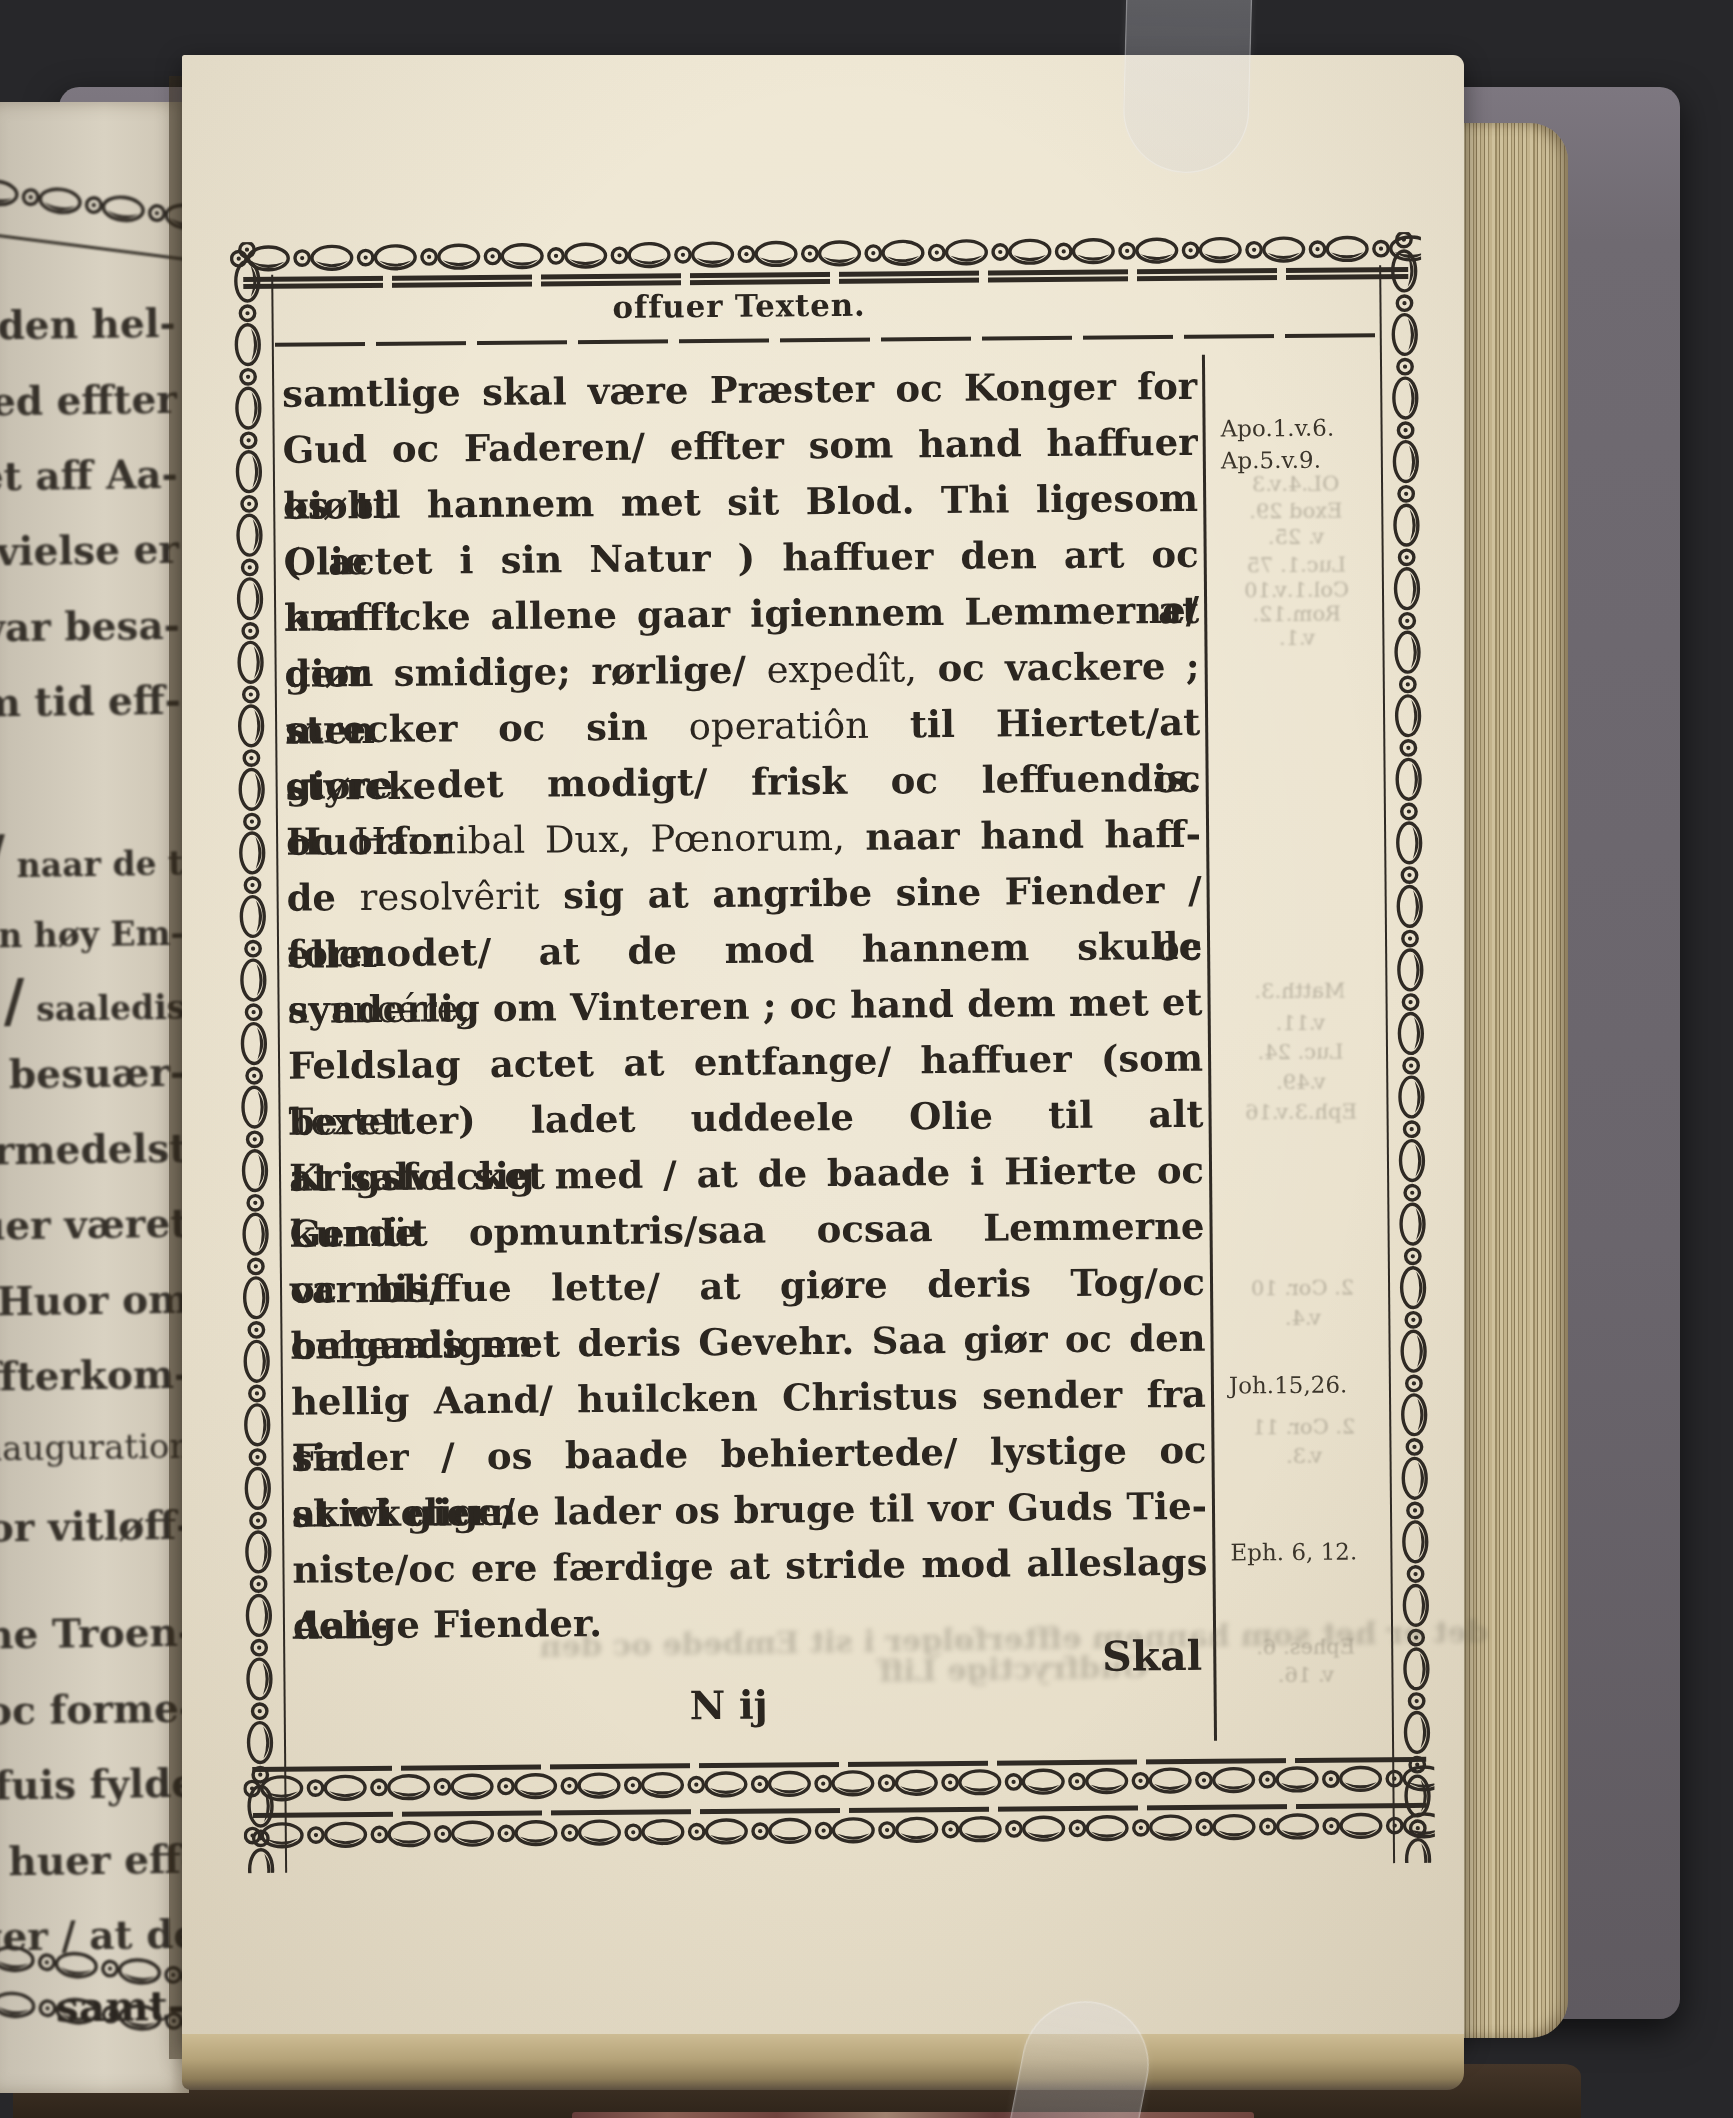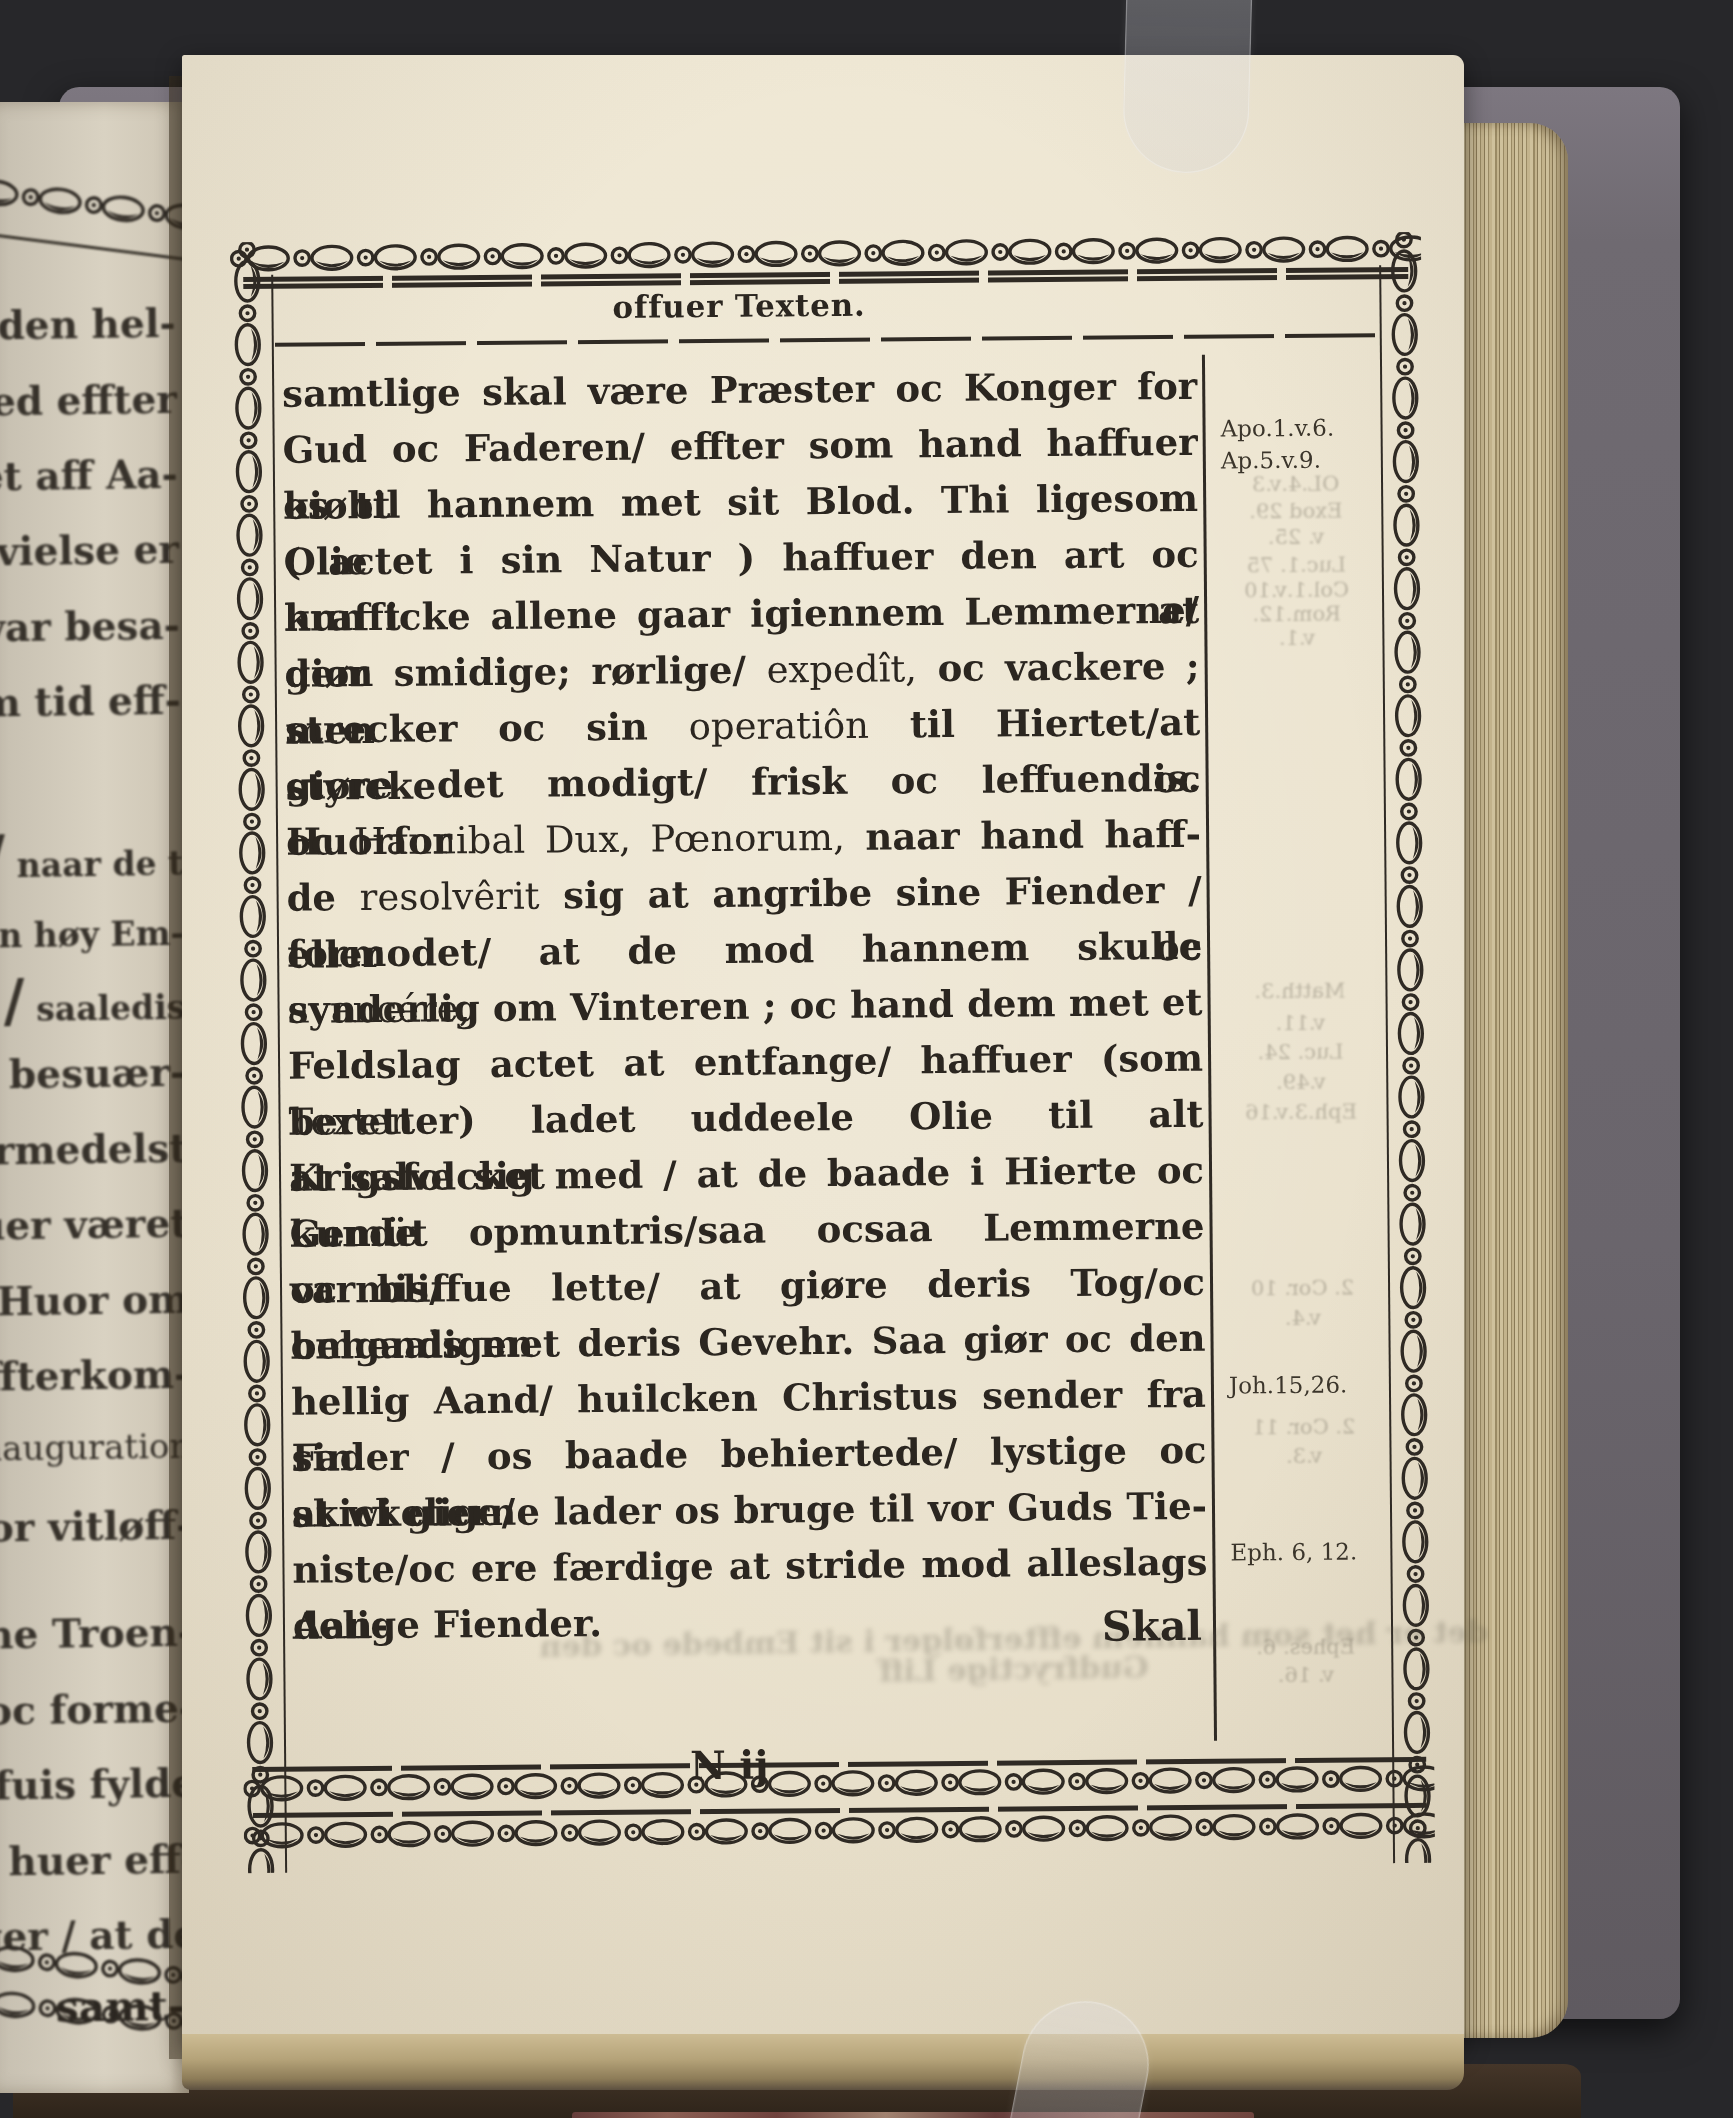"Skal" .cw { top: 1368px -> 1398px }
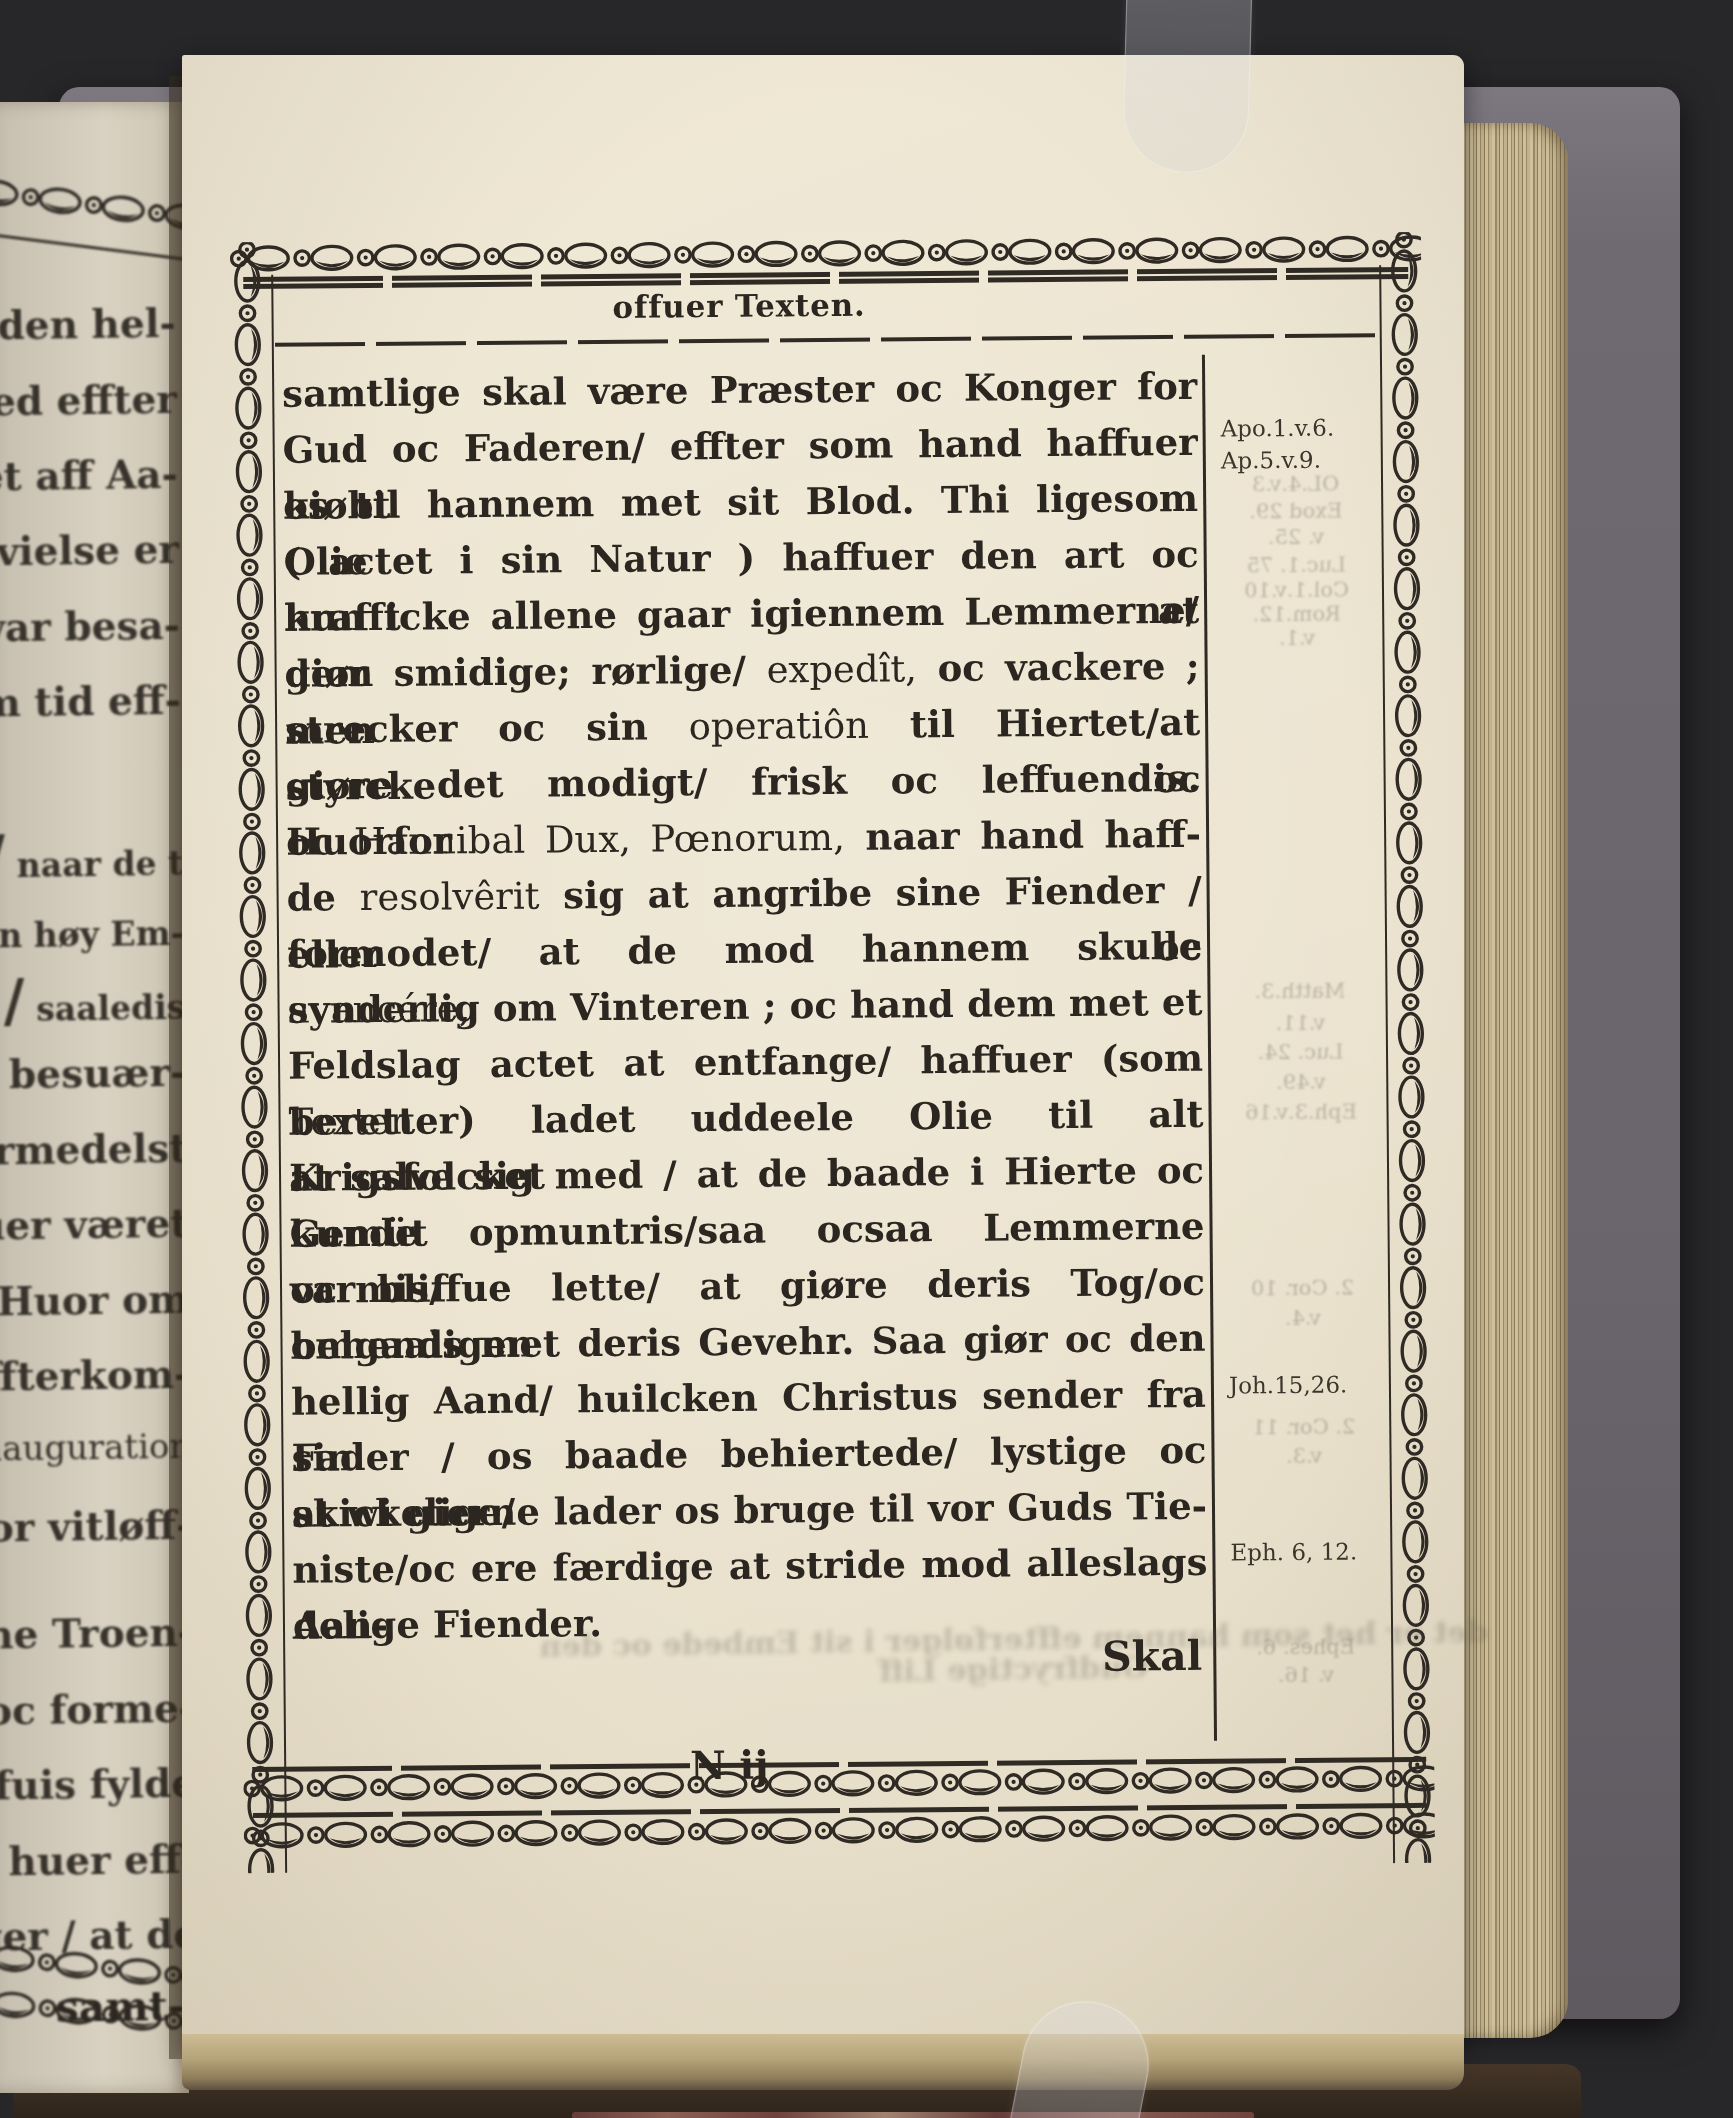"N ij" .sig { top: 1504px -> 1444px }
